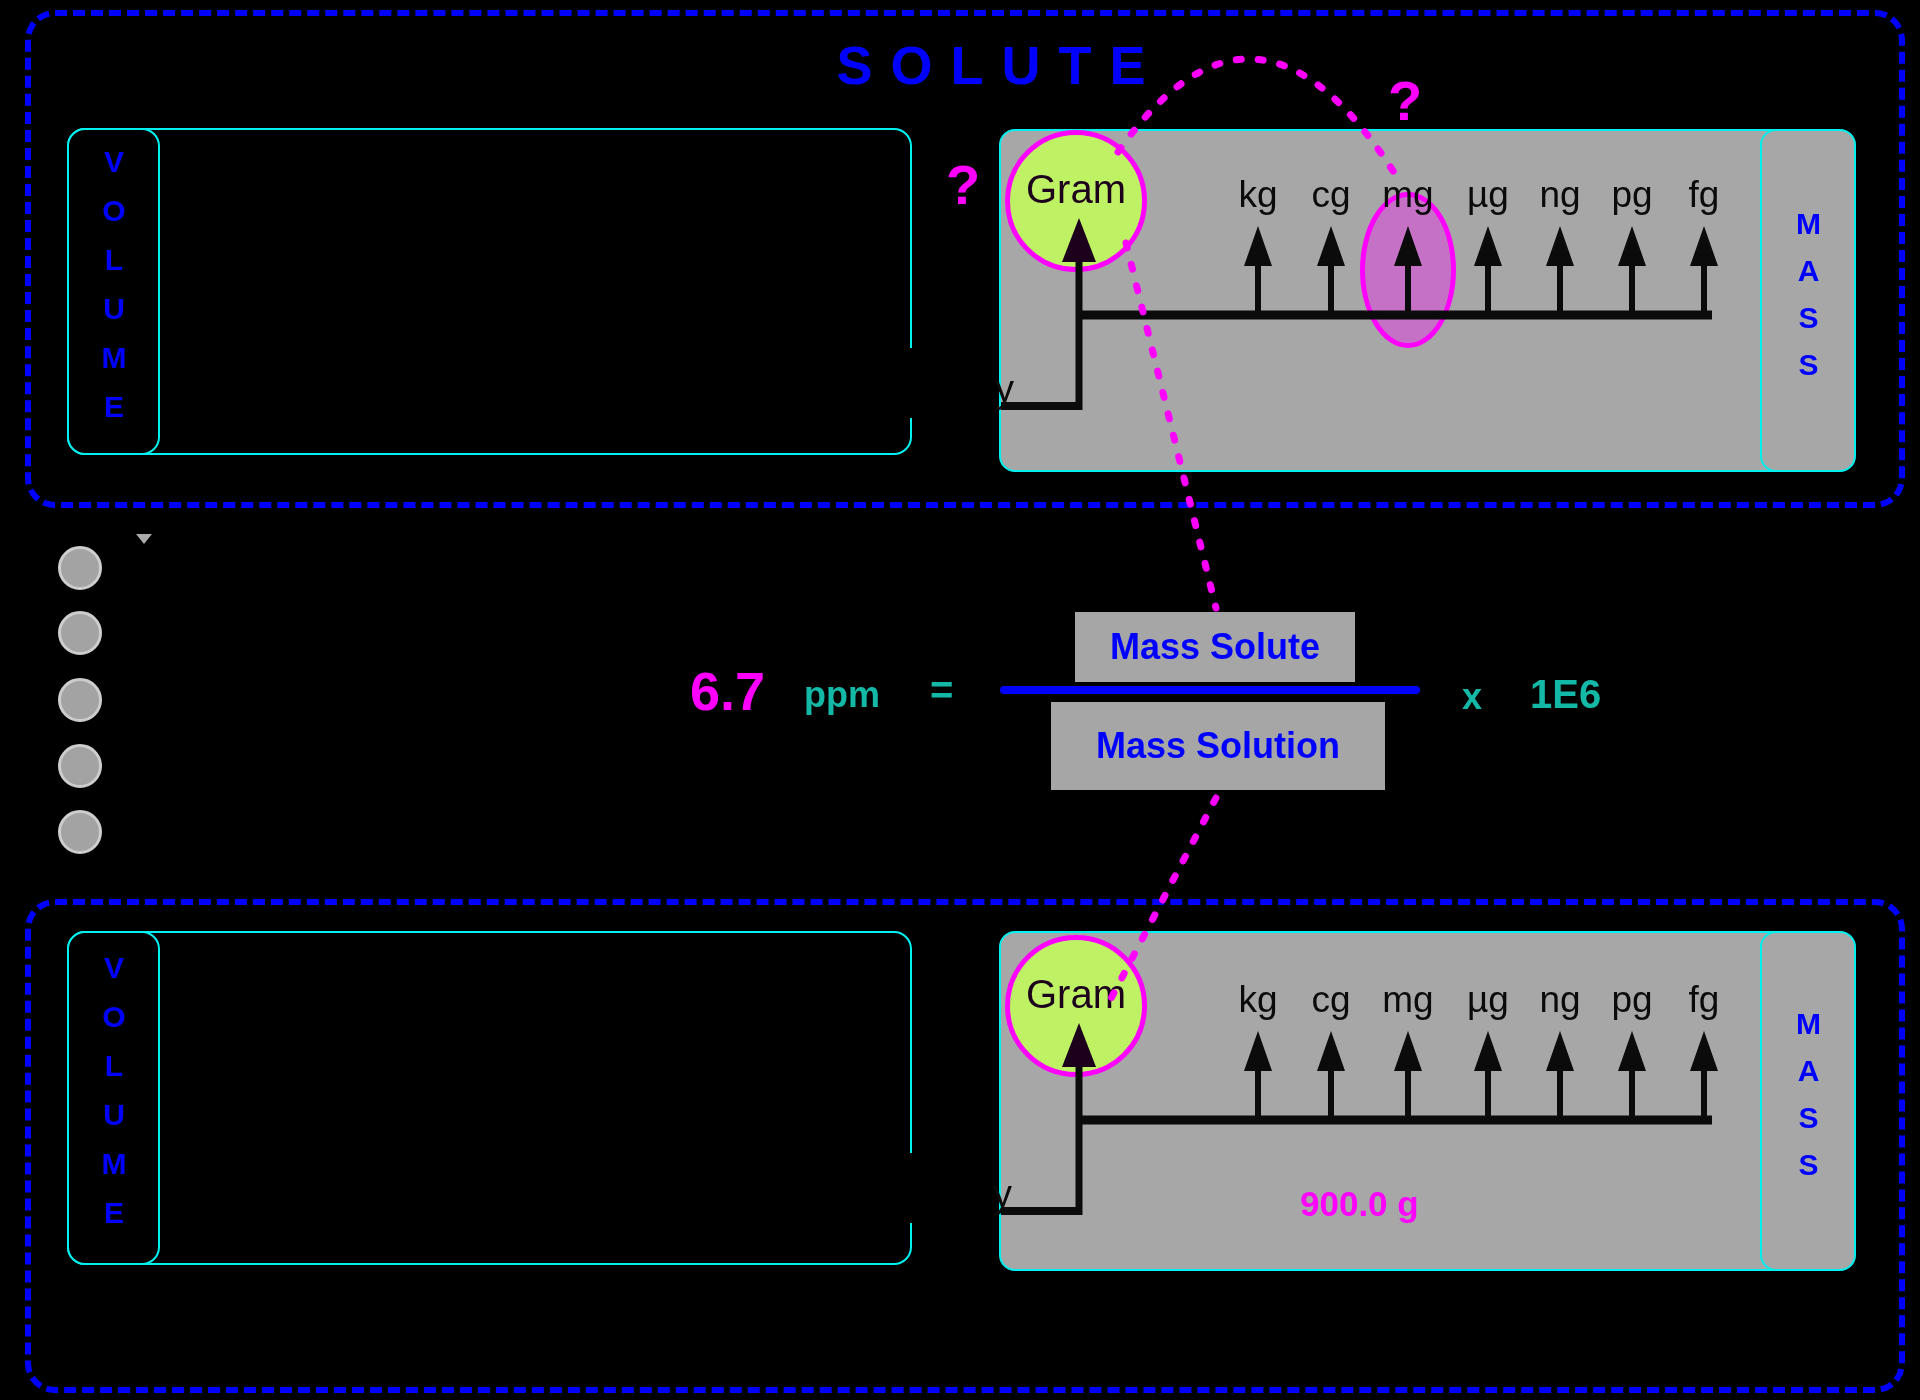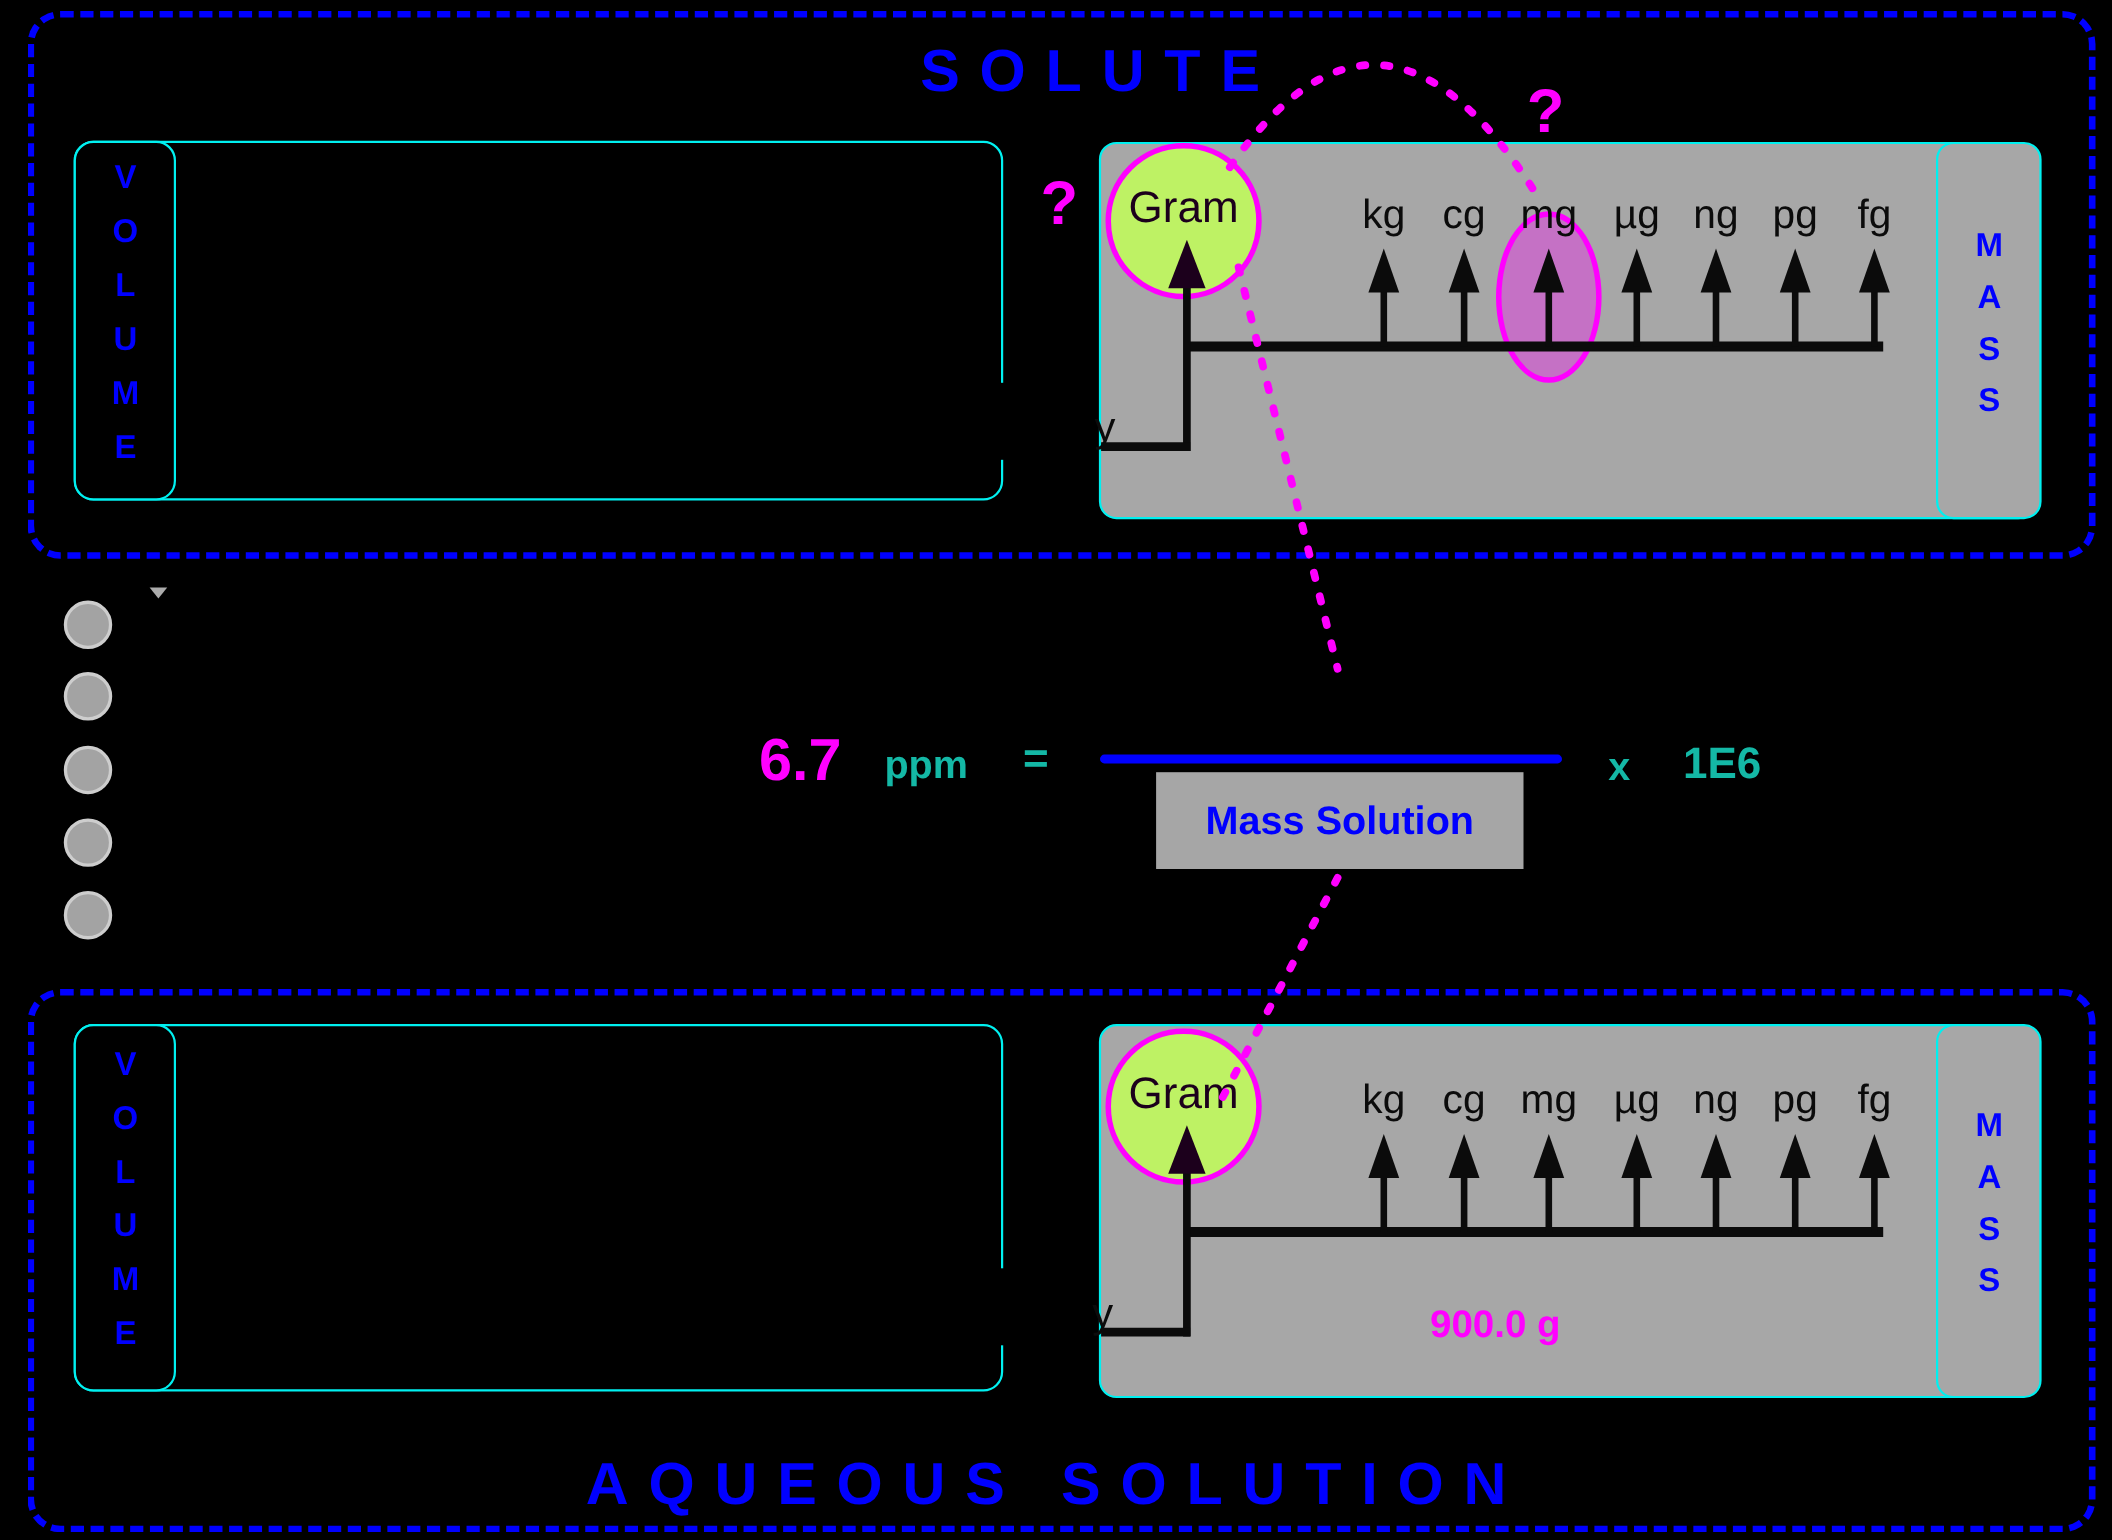"Mass Solute" div.mass-box { html: none -> <div> <span>Mass Solute</span> </div> }
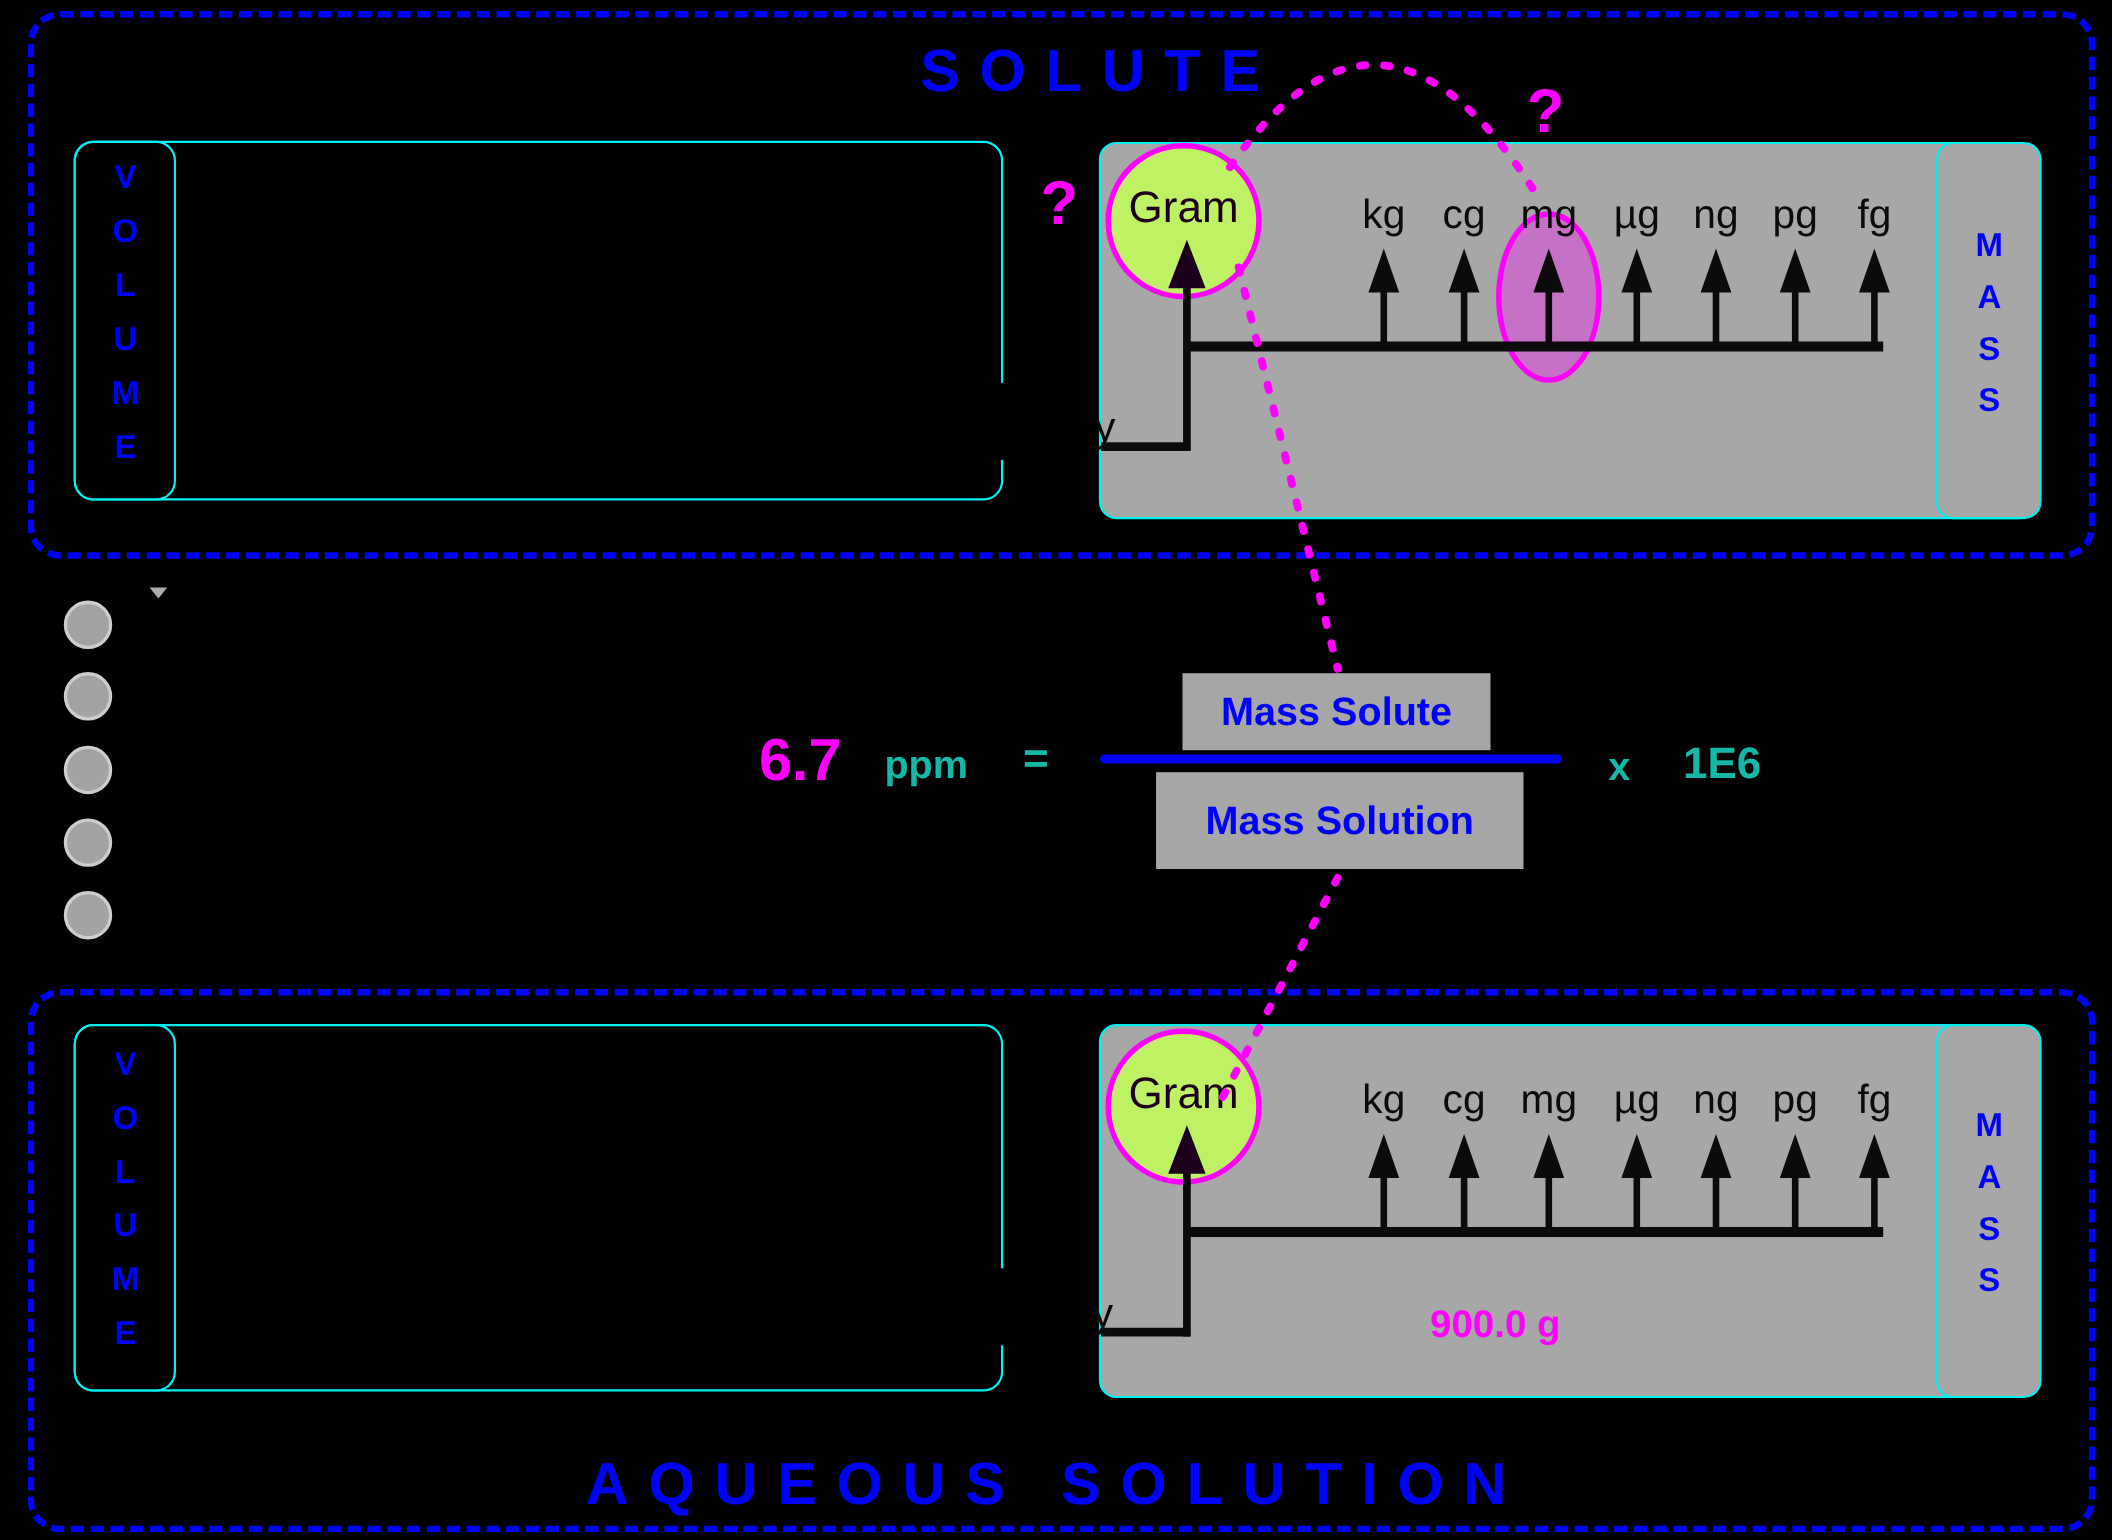"AQUEOUS SOLUTION" div.big-title { html: <div>AQUEOUS SOLUTION</div> -> none }
